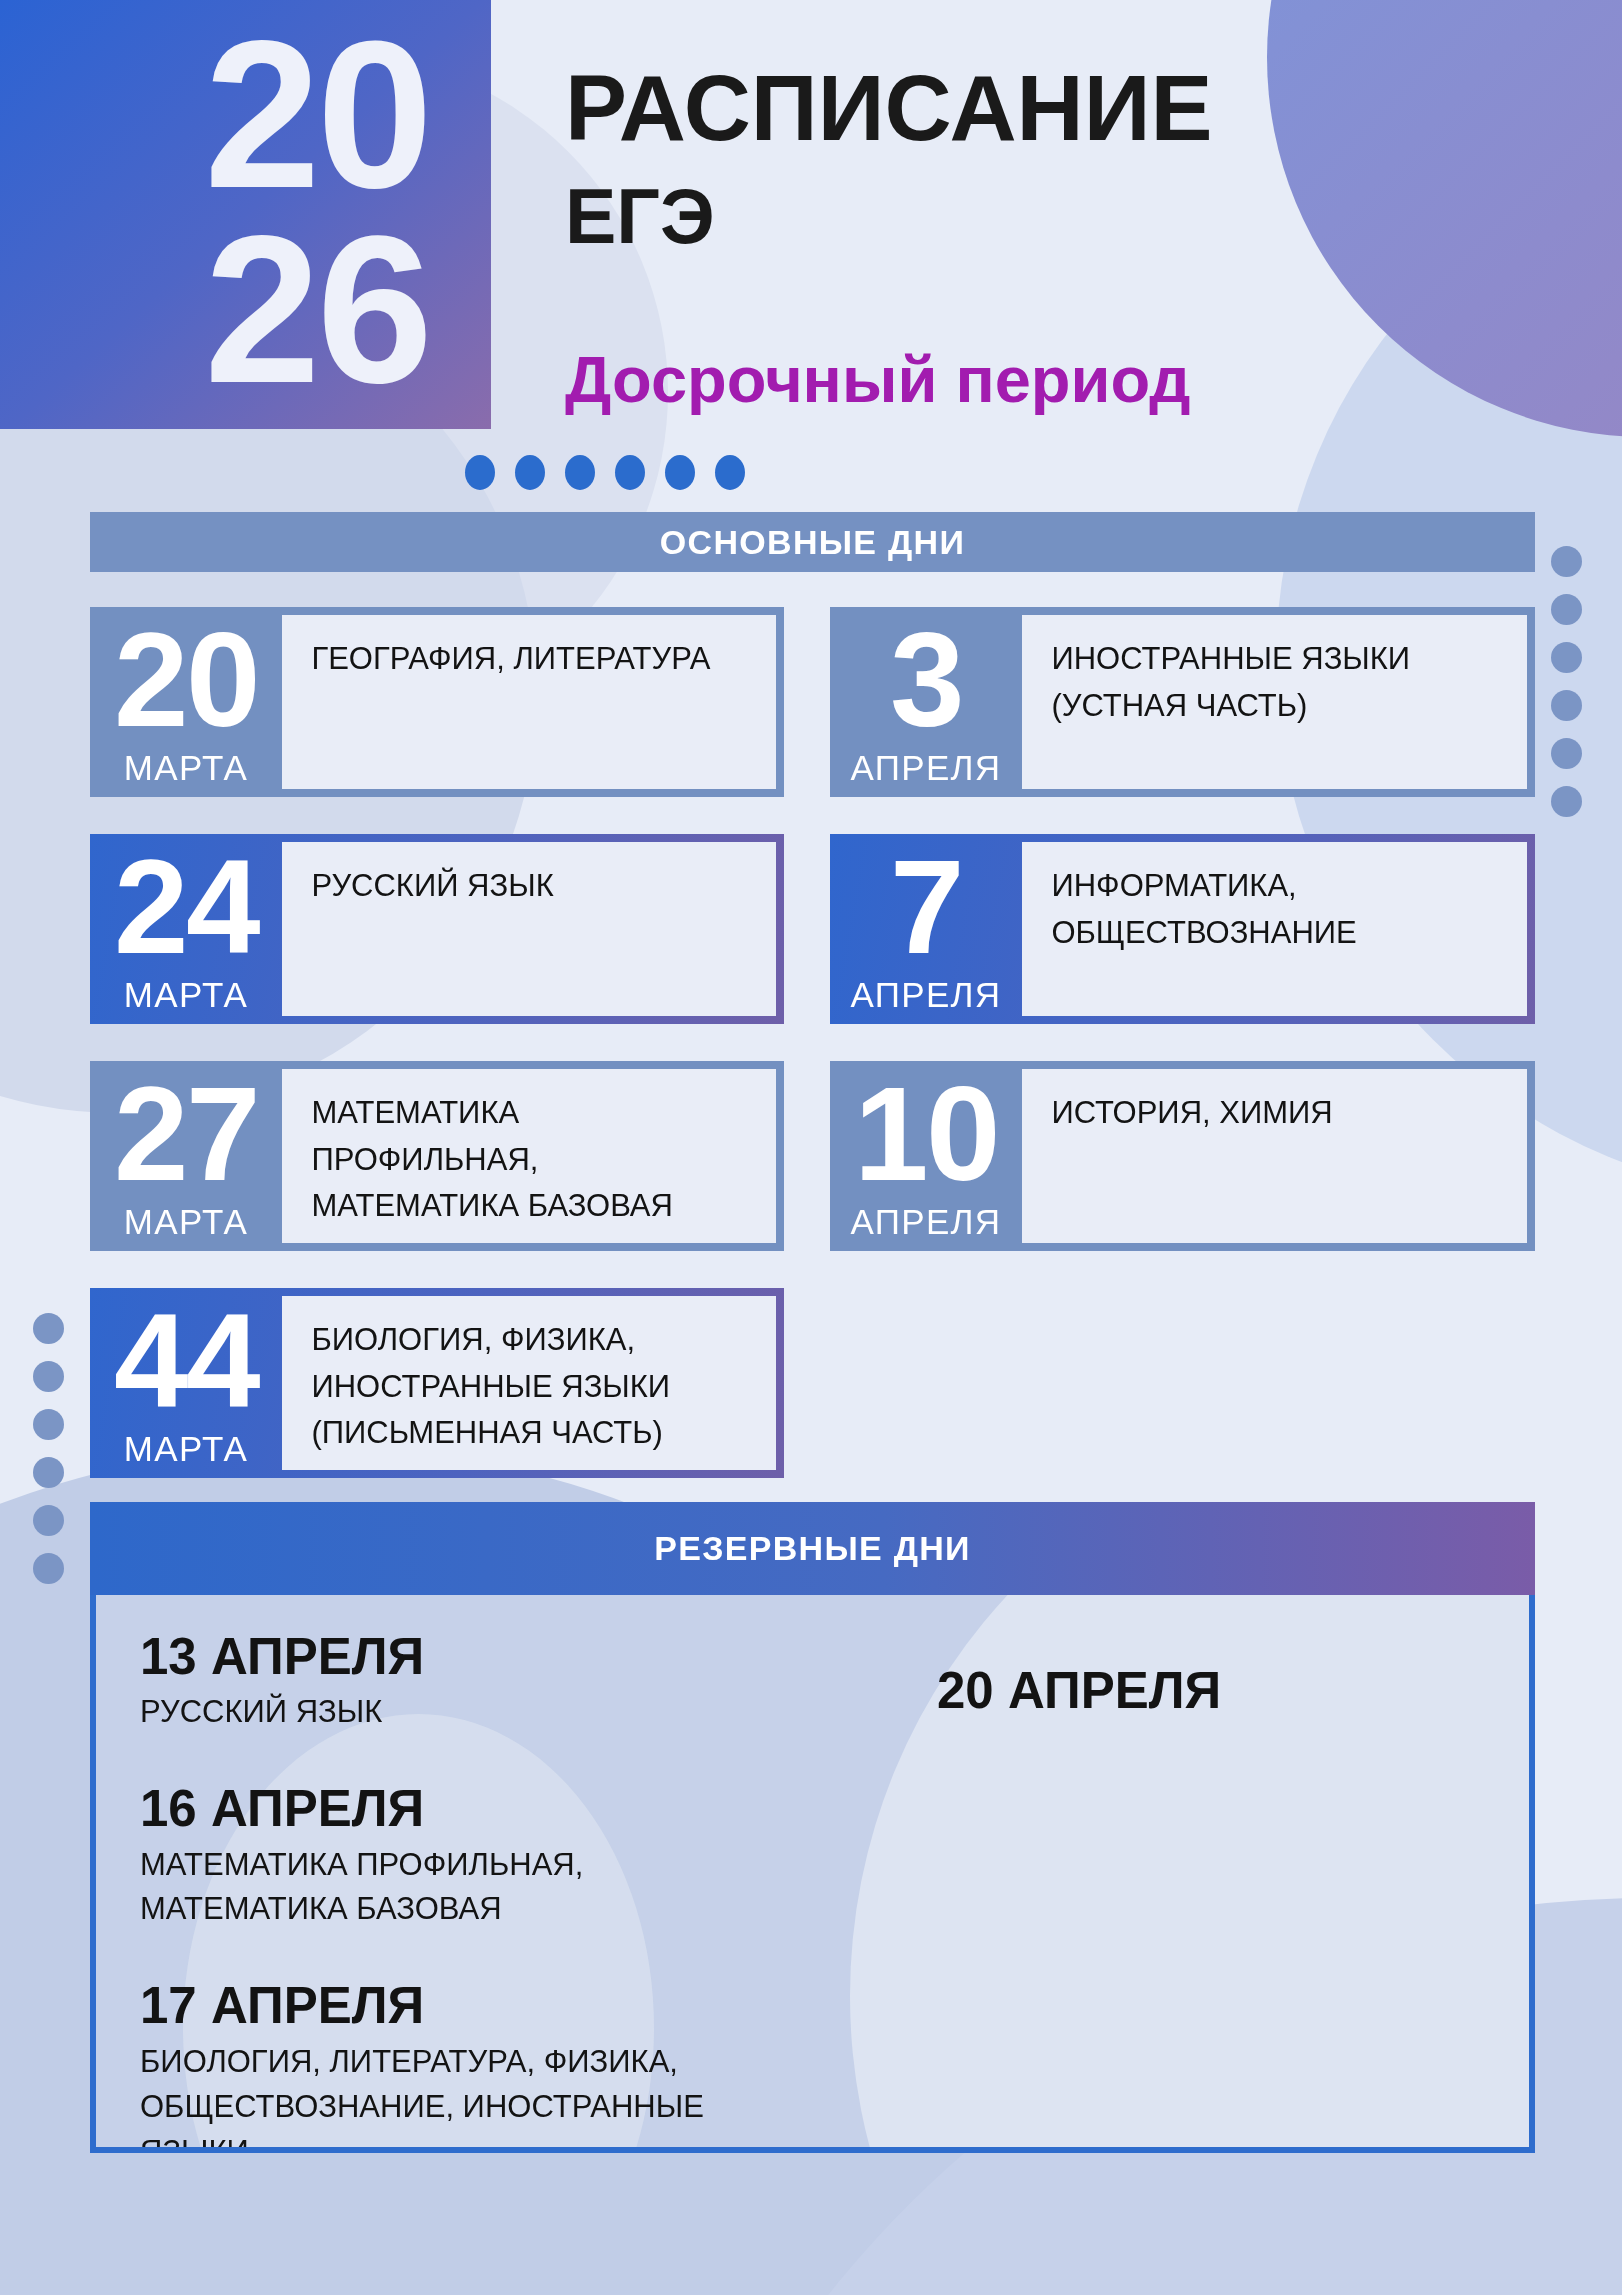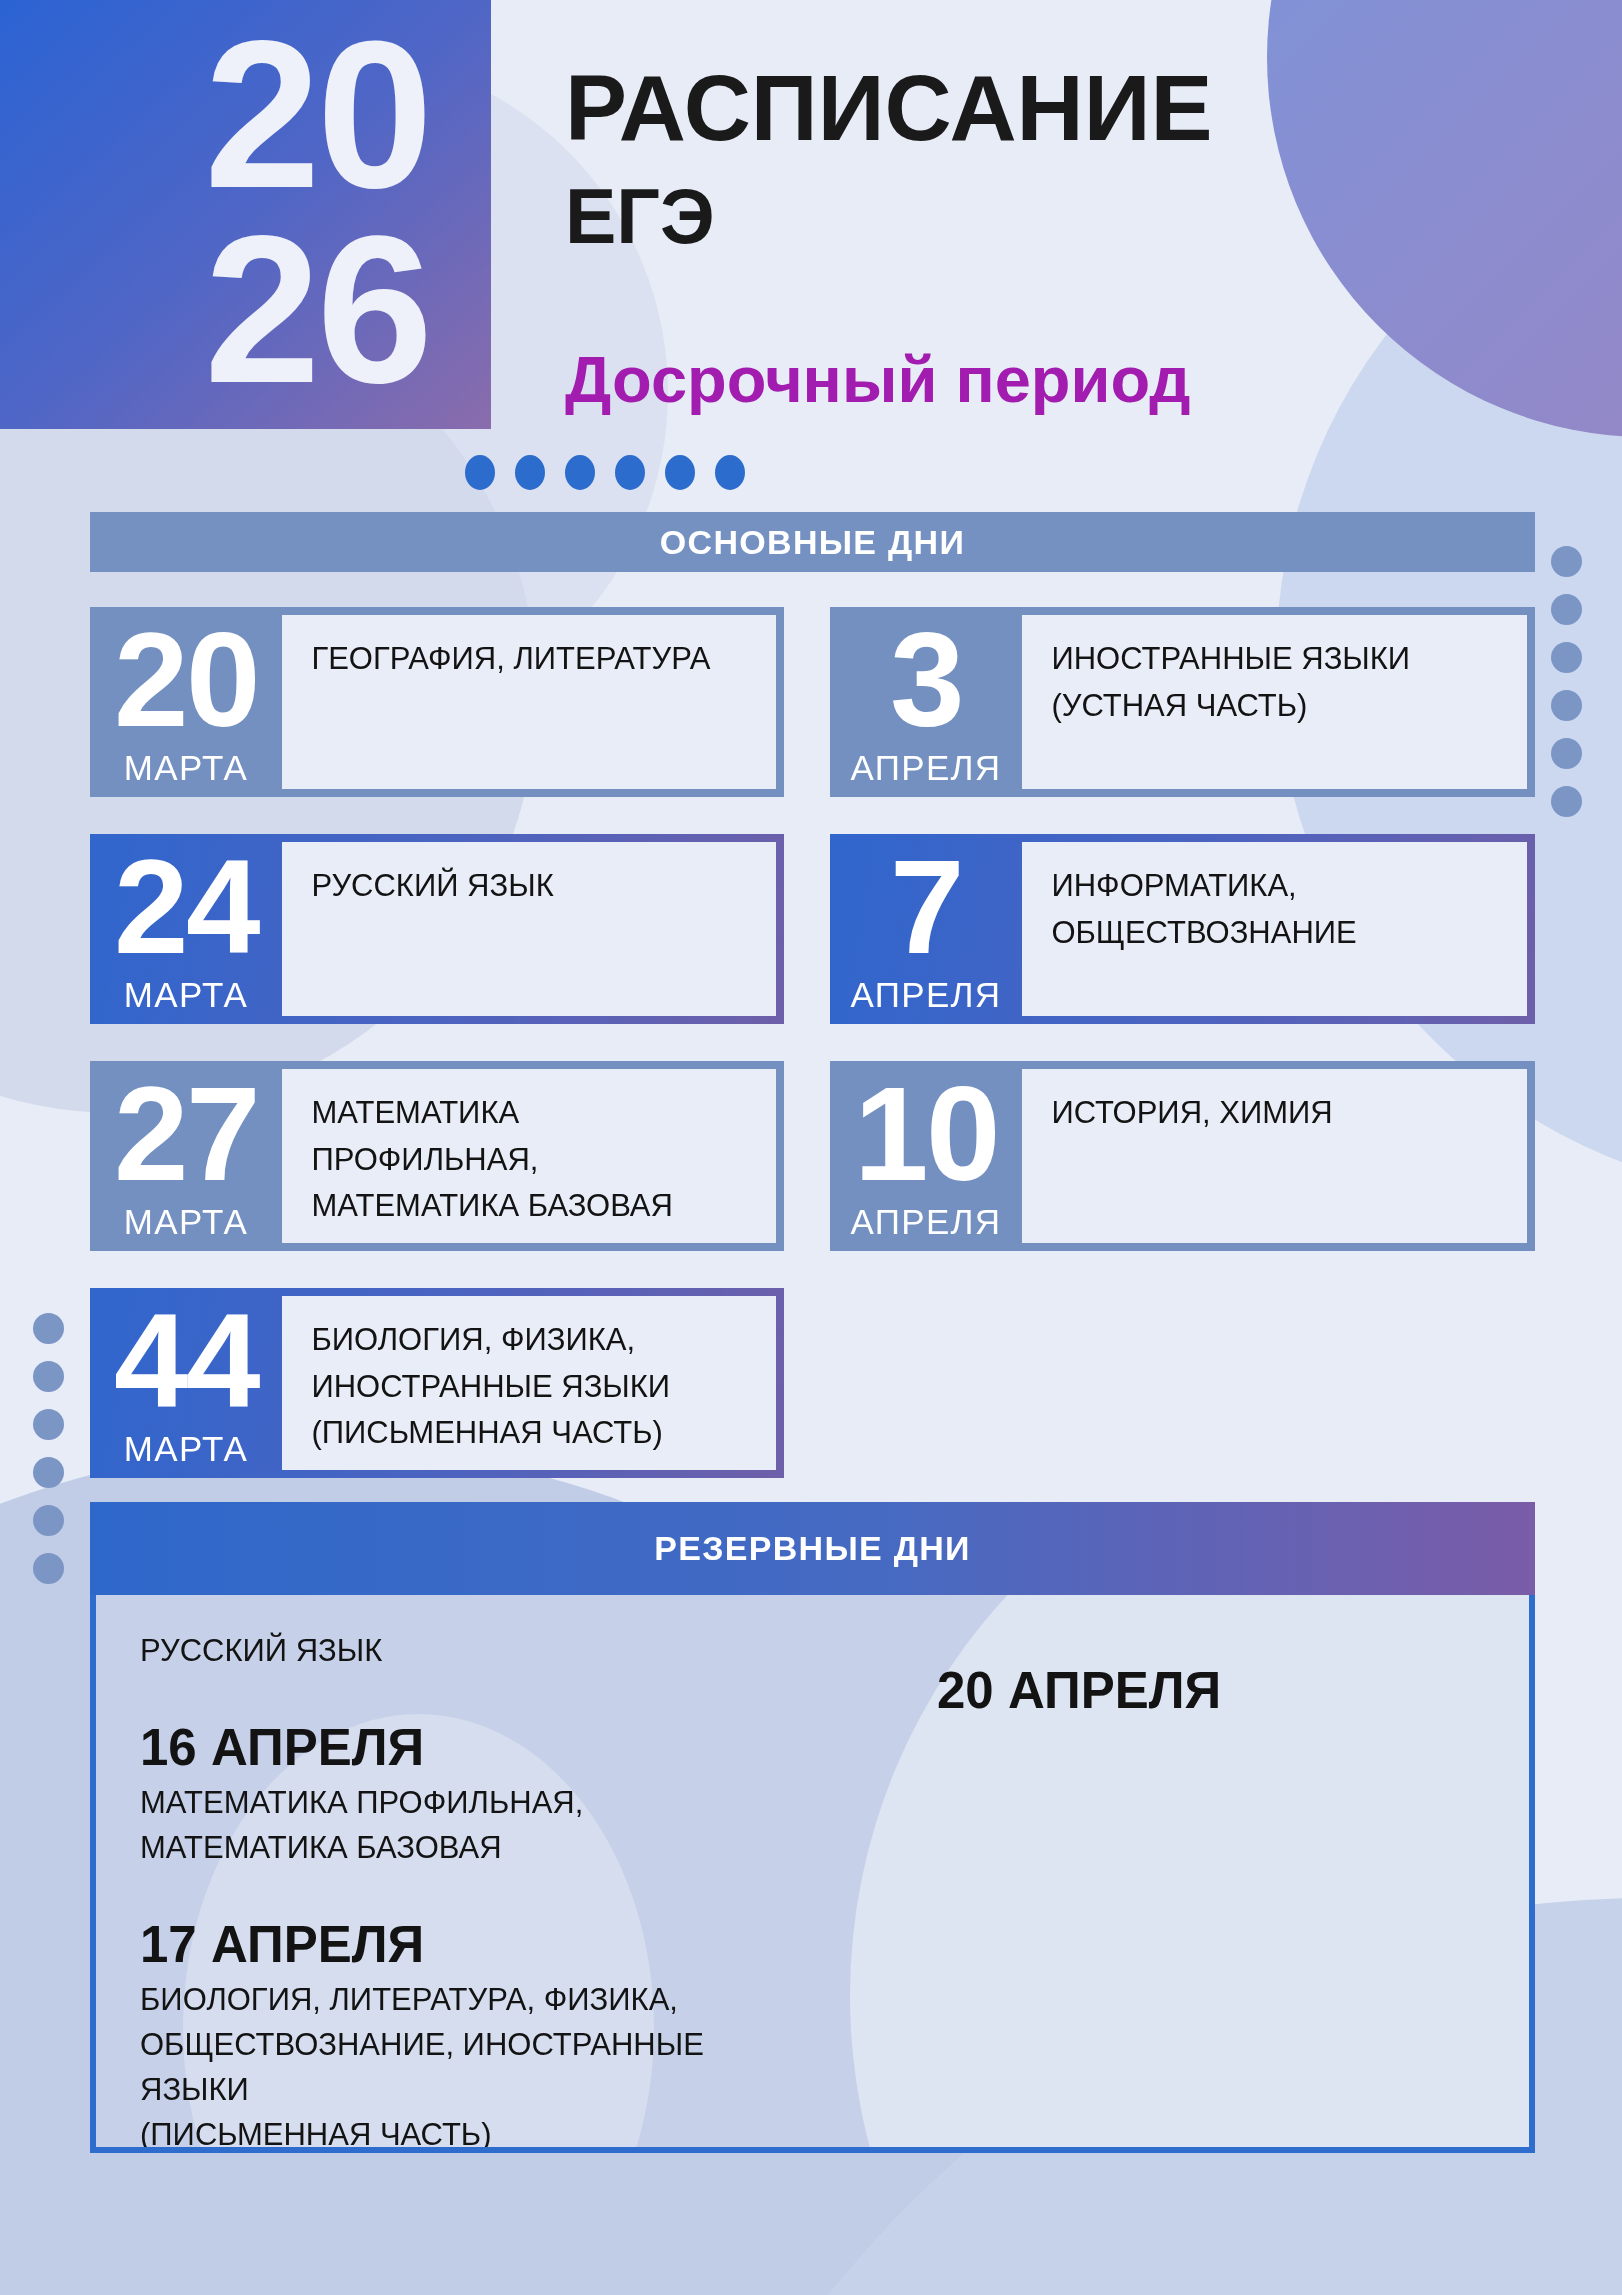"13 АПРЕЛЯ" div.res-date { html: none -> <div>13 АПРЕЛЯ</div> }
